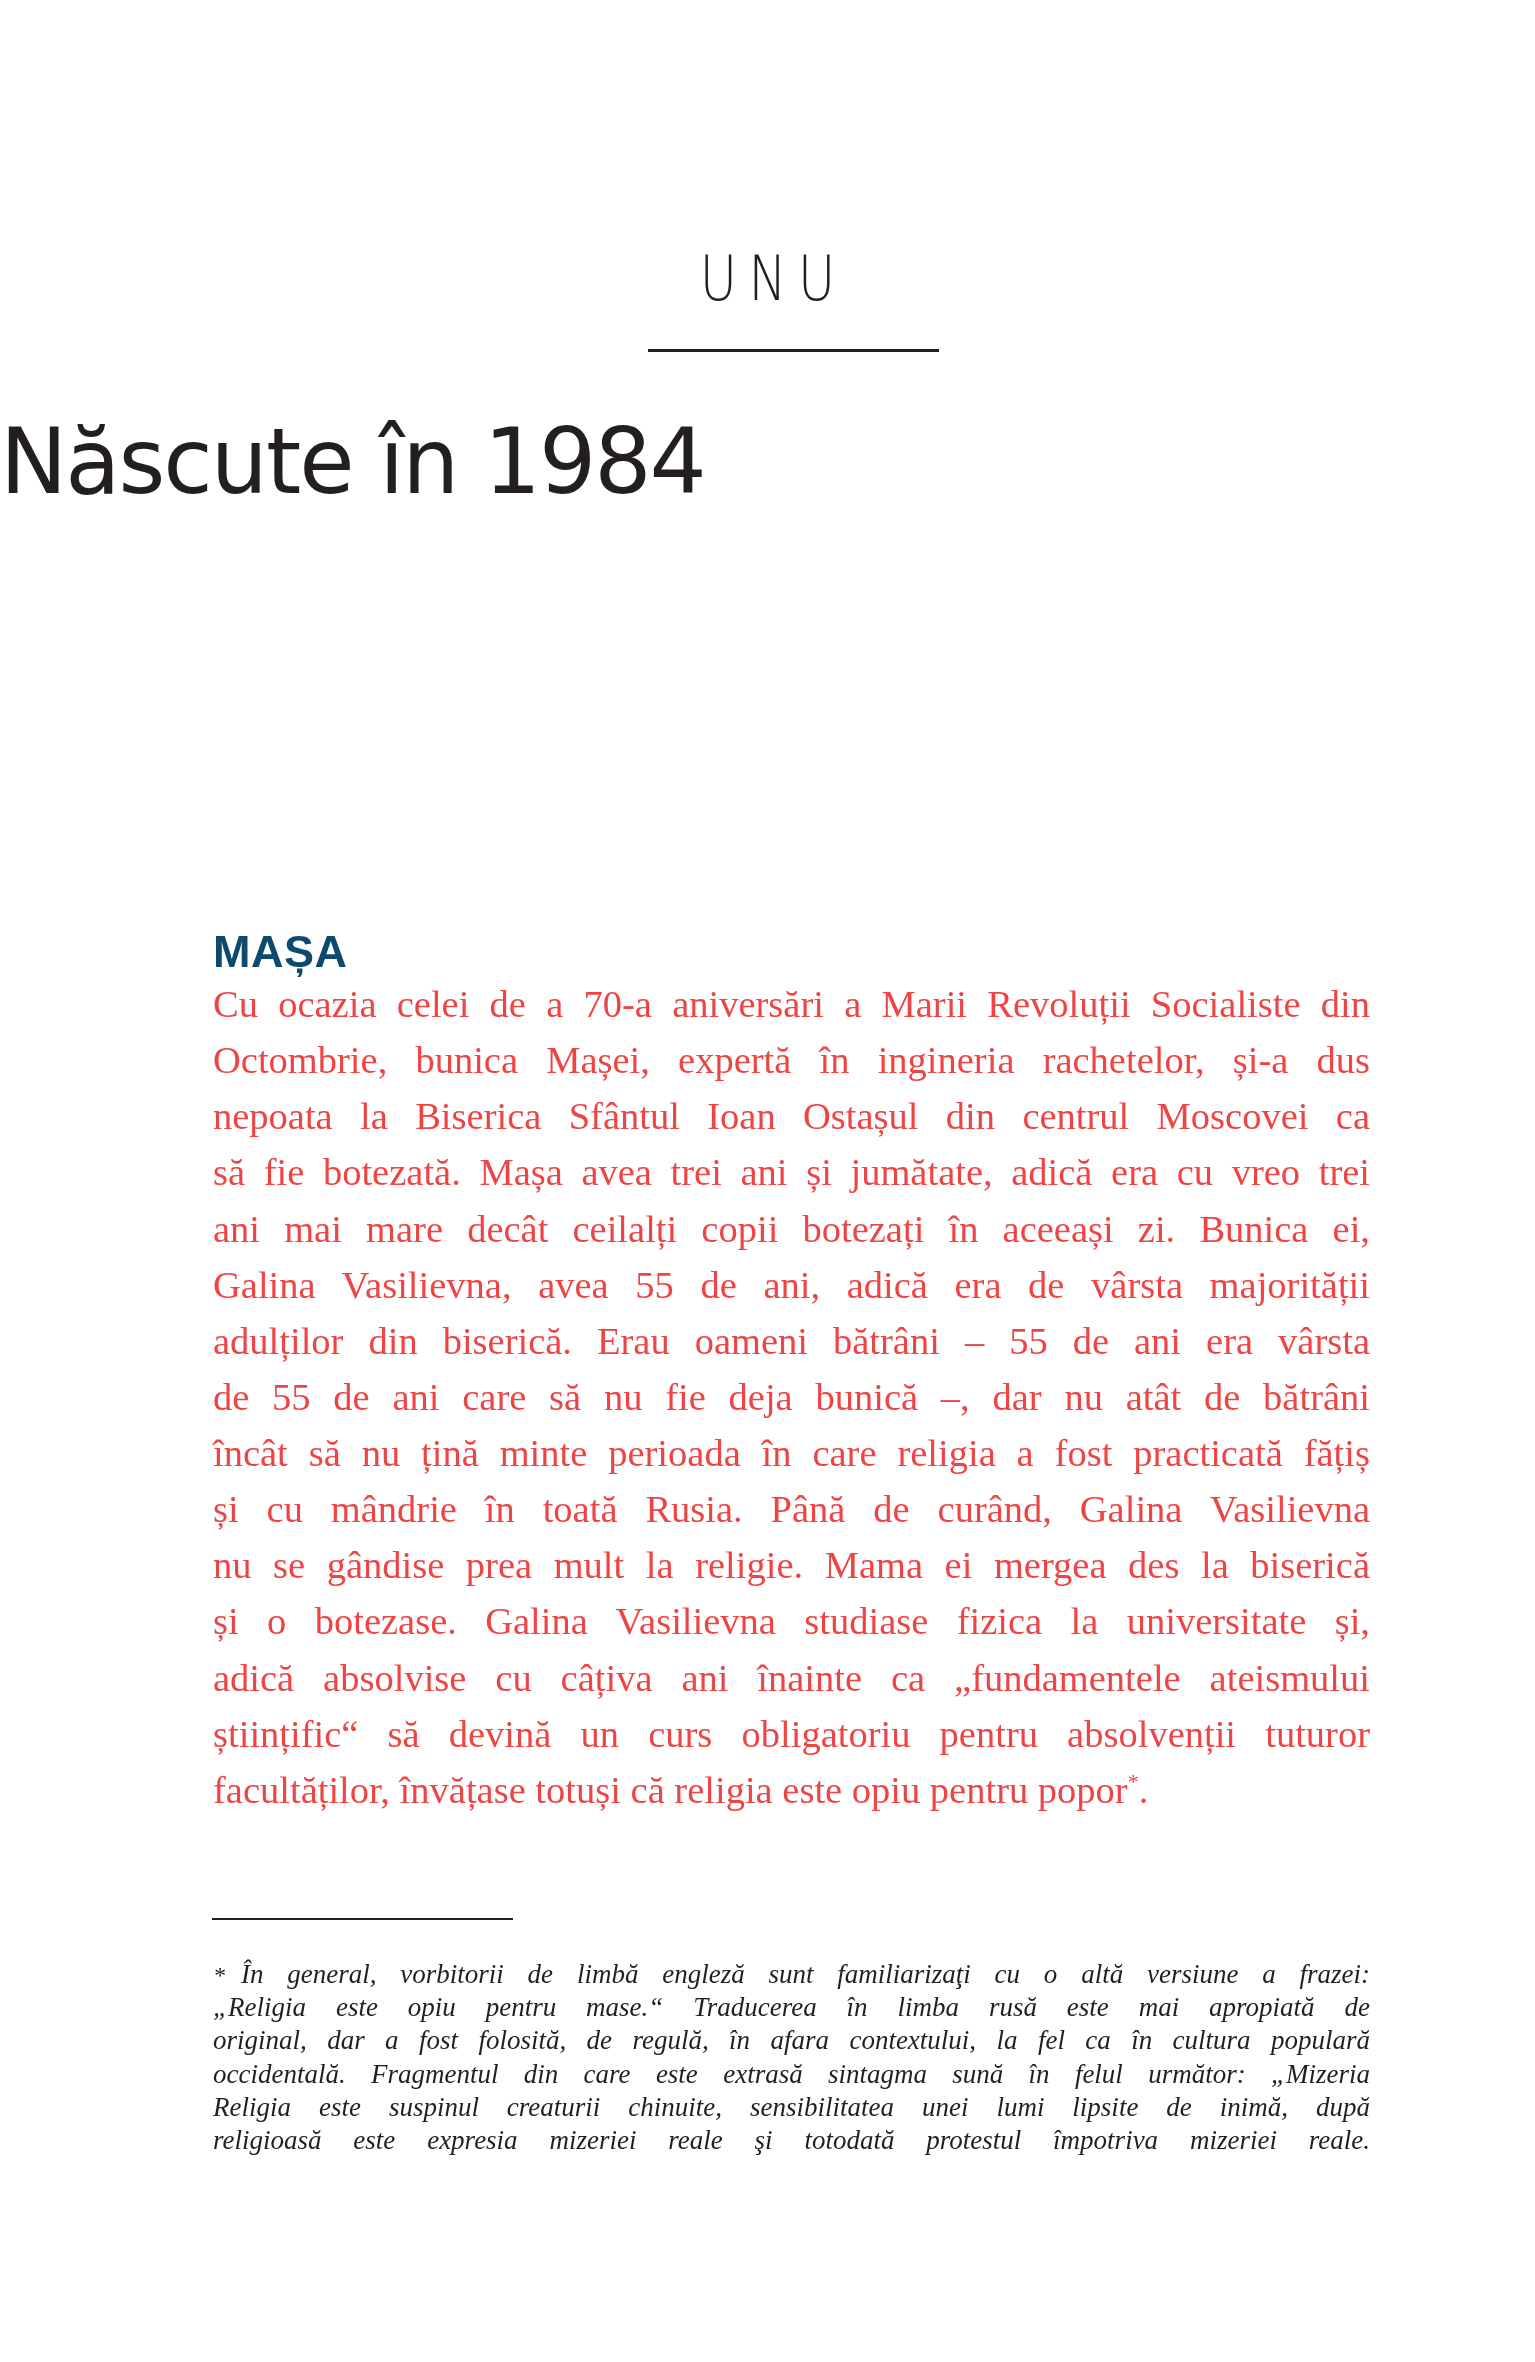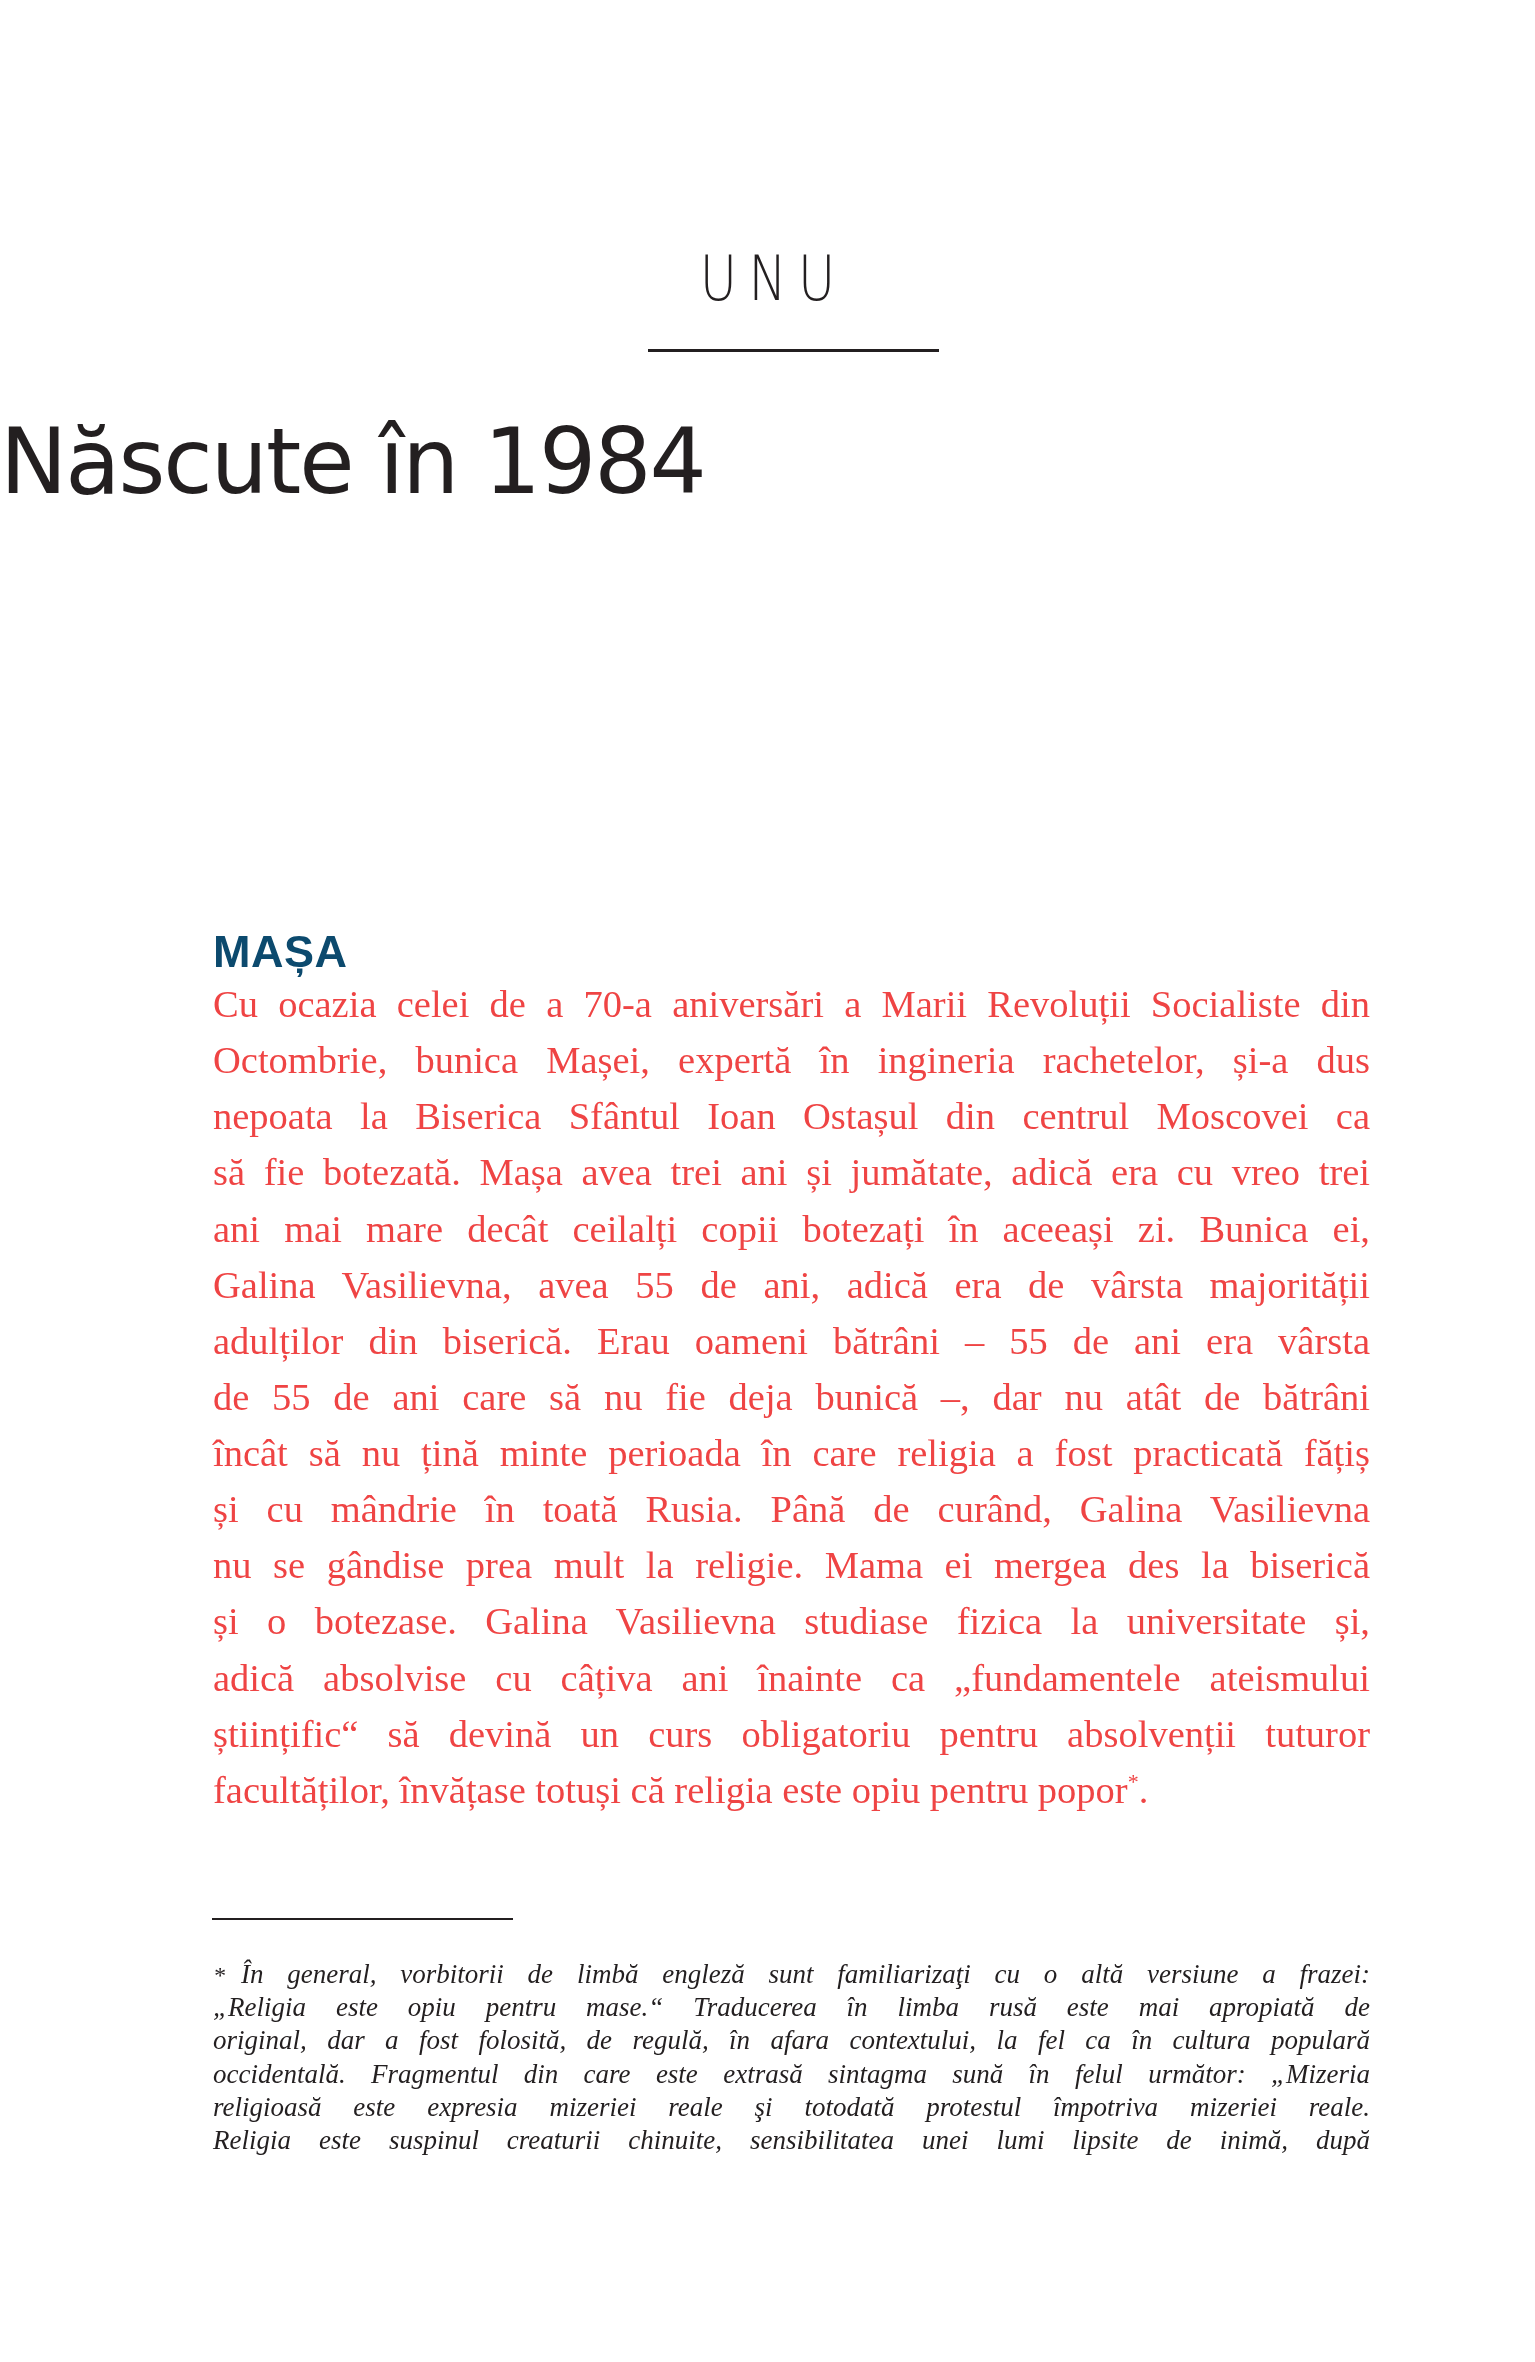"religioasă este expresia mizeriei reale" span.line { order: before "Religia este suspinul creaturii" -> after "Religia este suspinul creaturii" }
